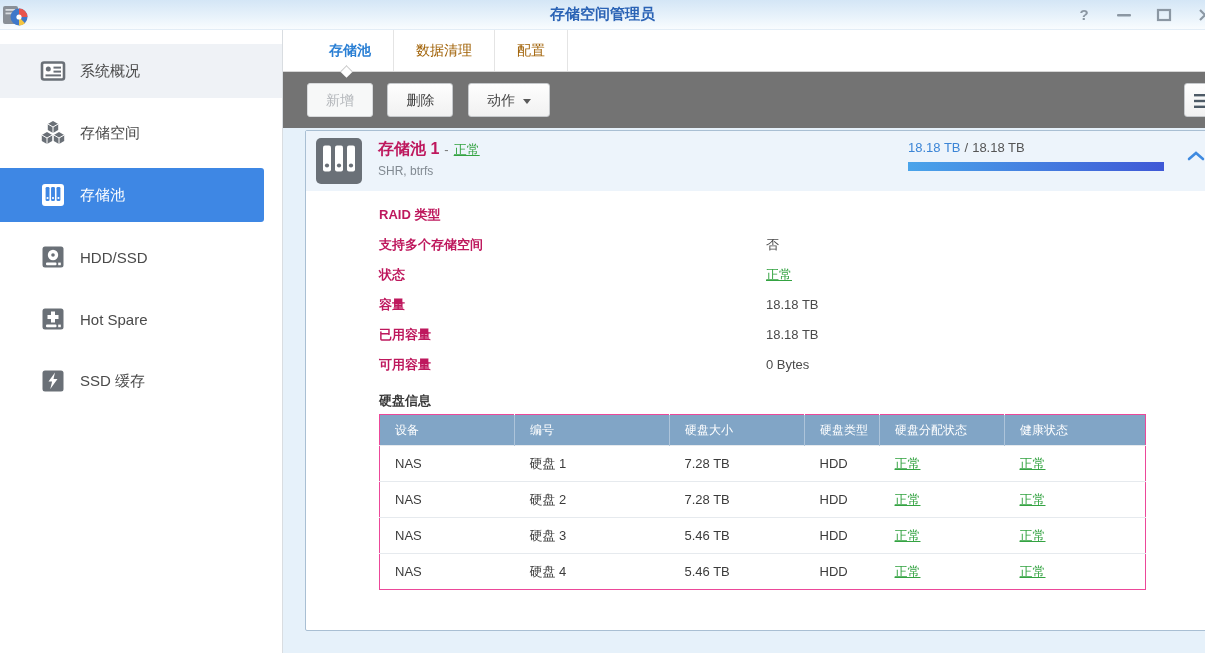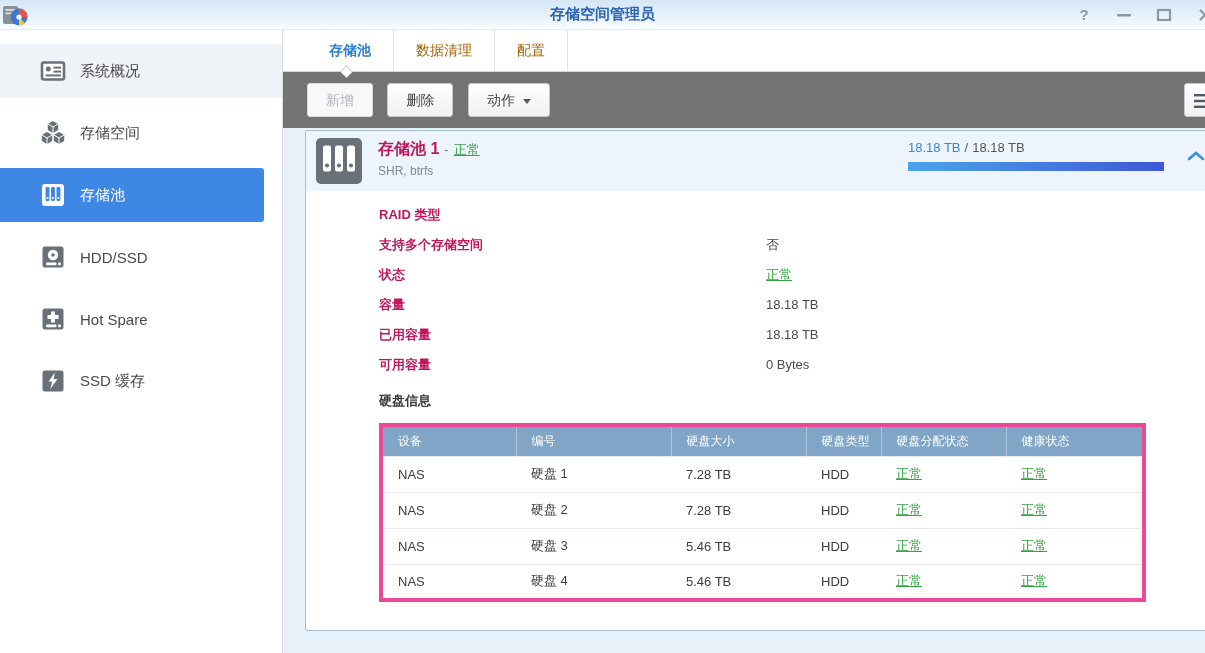"设备" table.disks { border: 4px solid #ec4899 -> 1px solid #ec4899; margin-top: 10px -> 1px }
